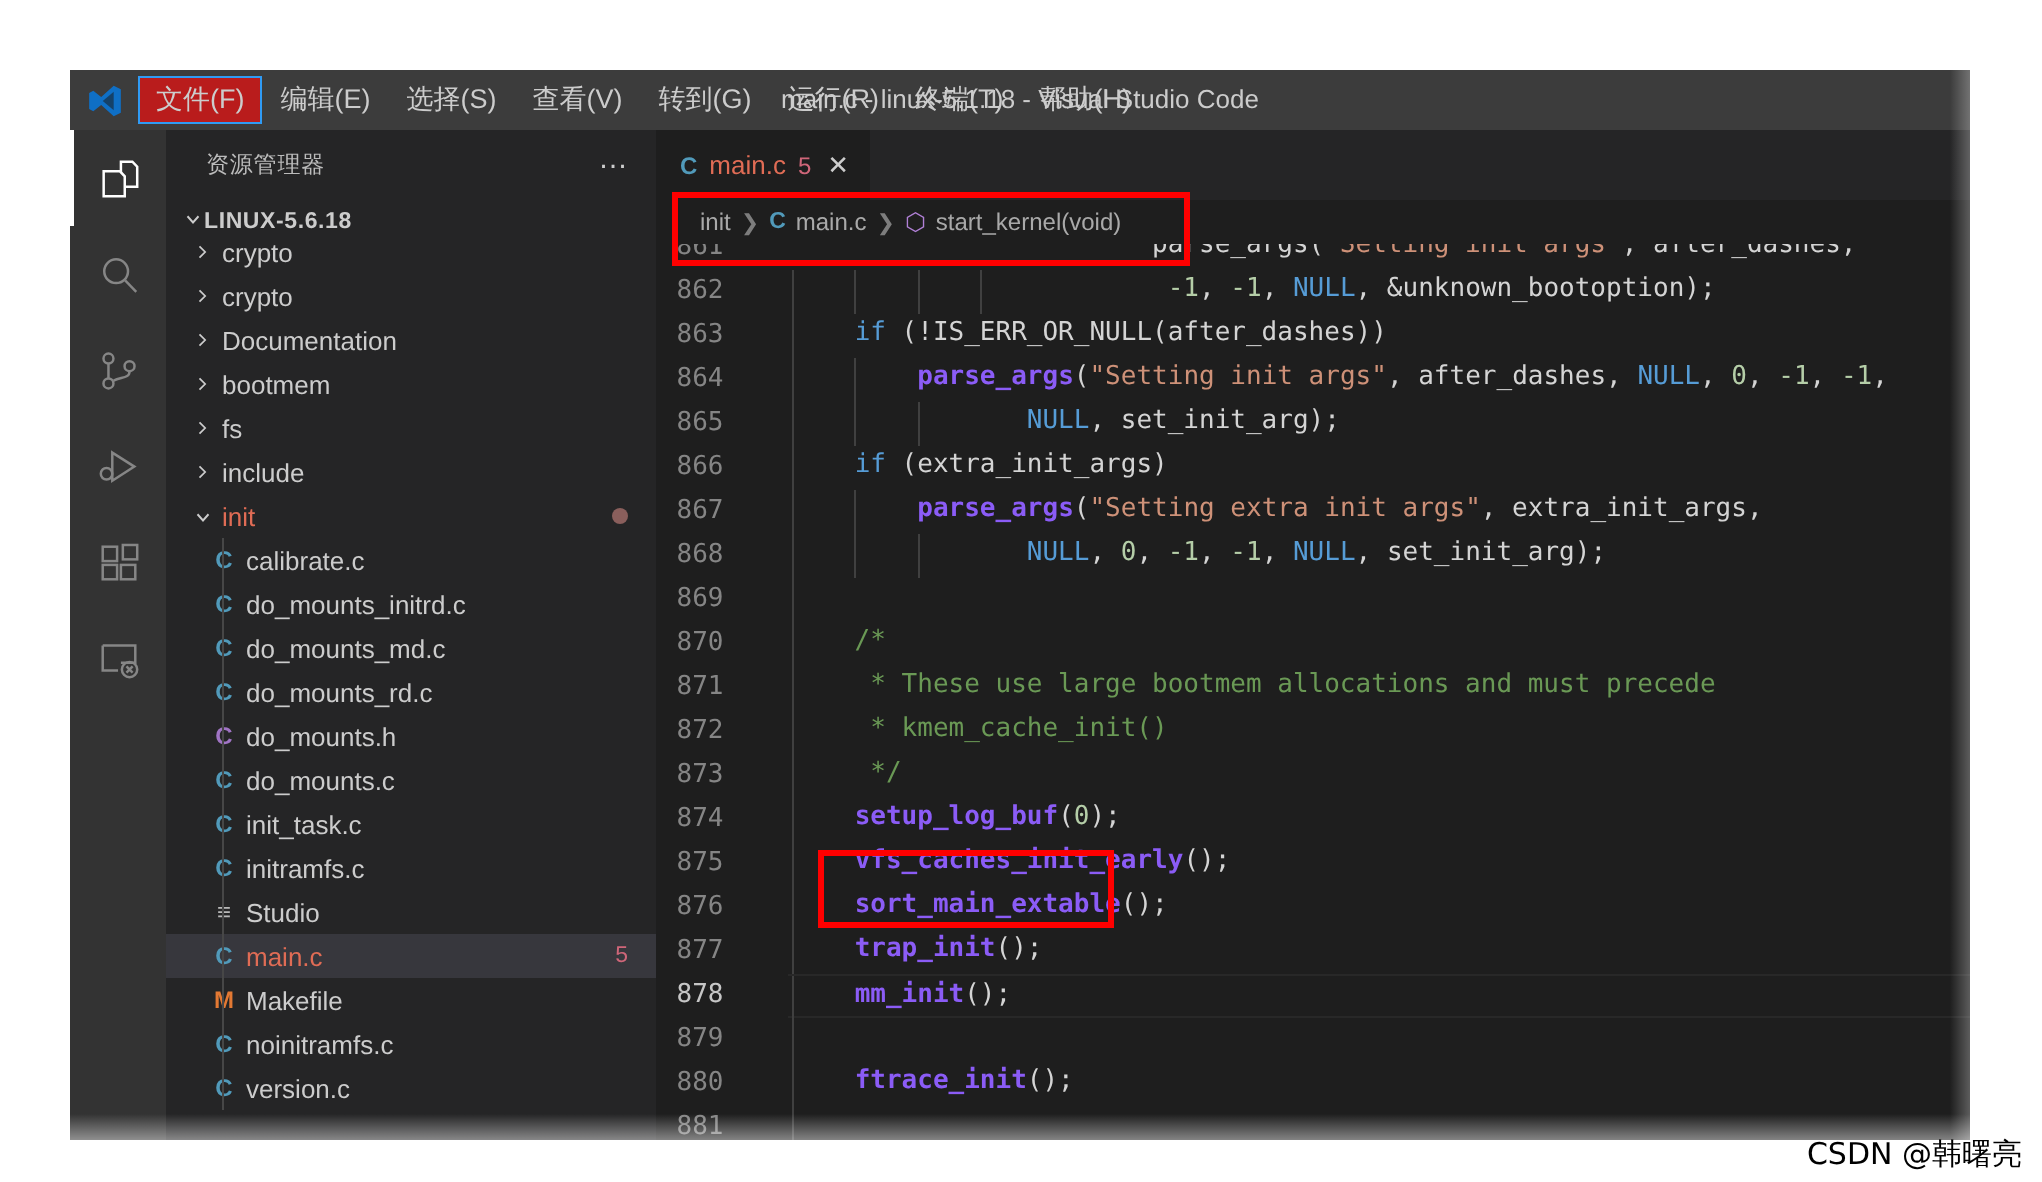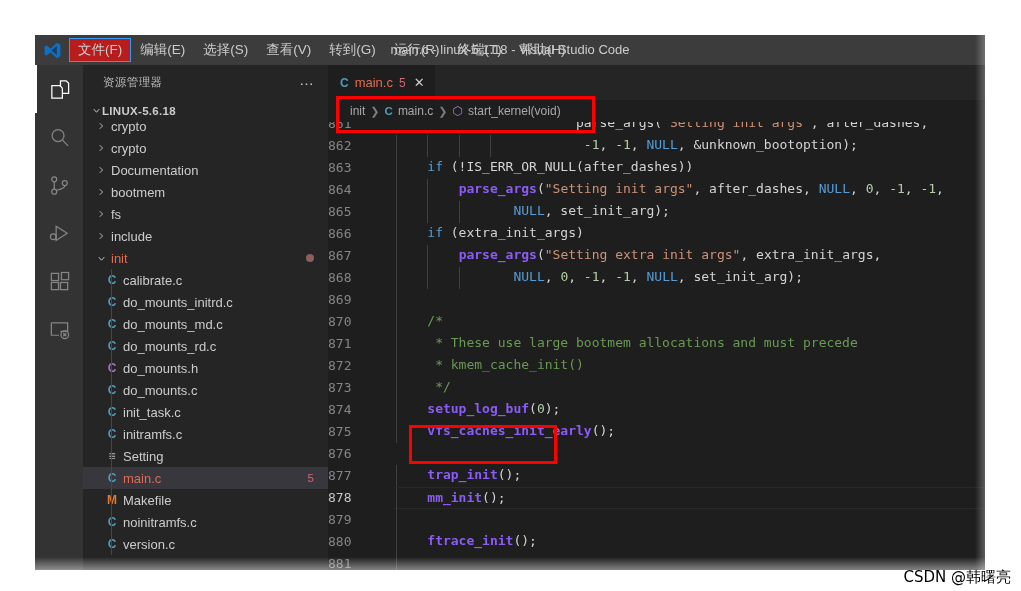"861" .gut { text-align: left -> center }
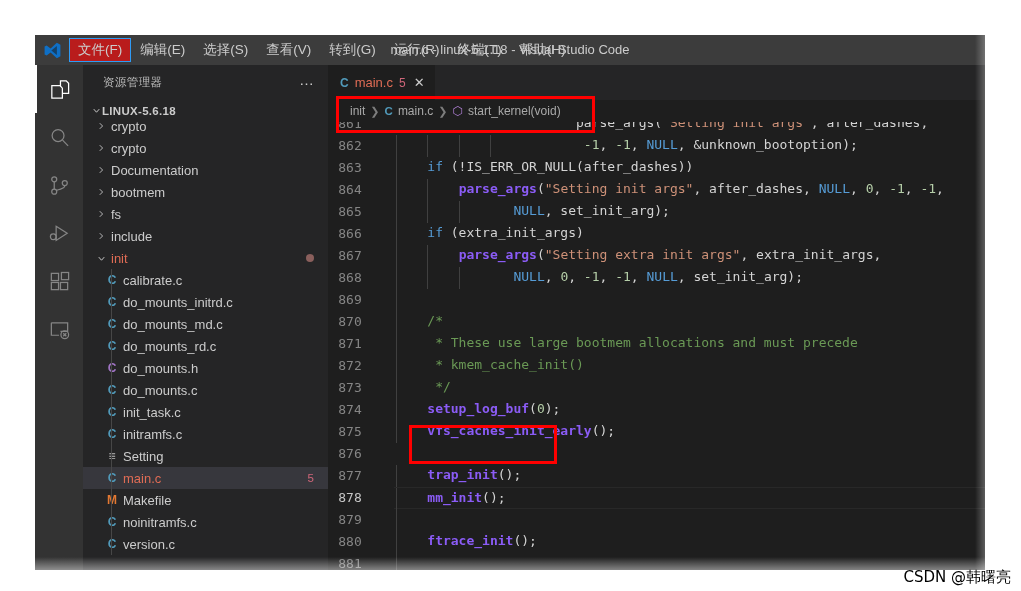"Setting" span.lbl { text: Setting -> Studio }
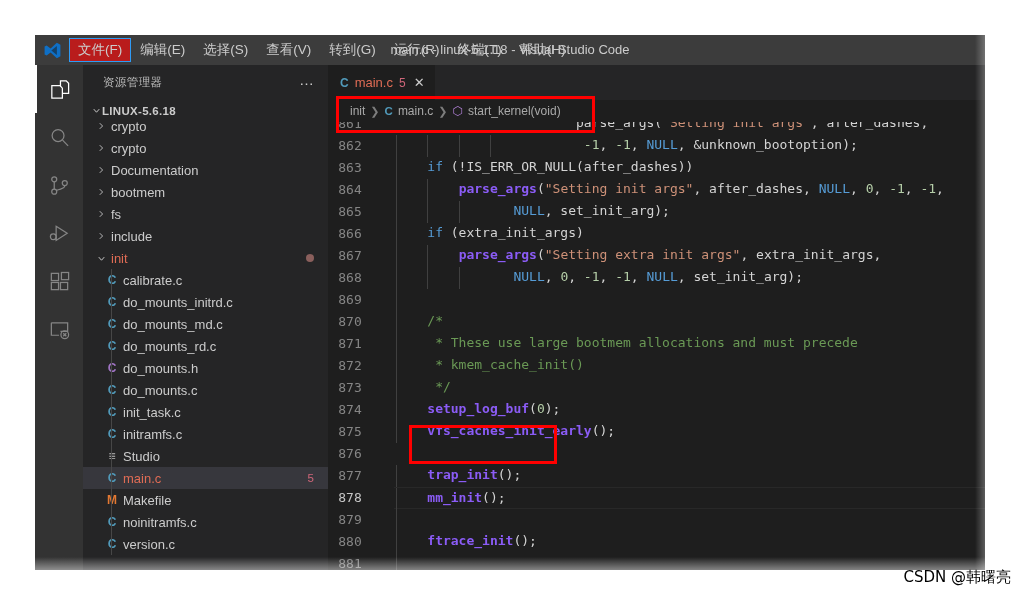"sort_main_extable();" div.txt { html: none -> <div><span></span><span> </span><span>sort_main_extable</span><span>();</span></div> }
